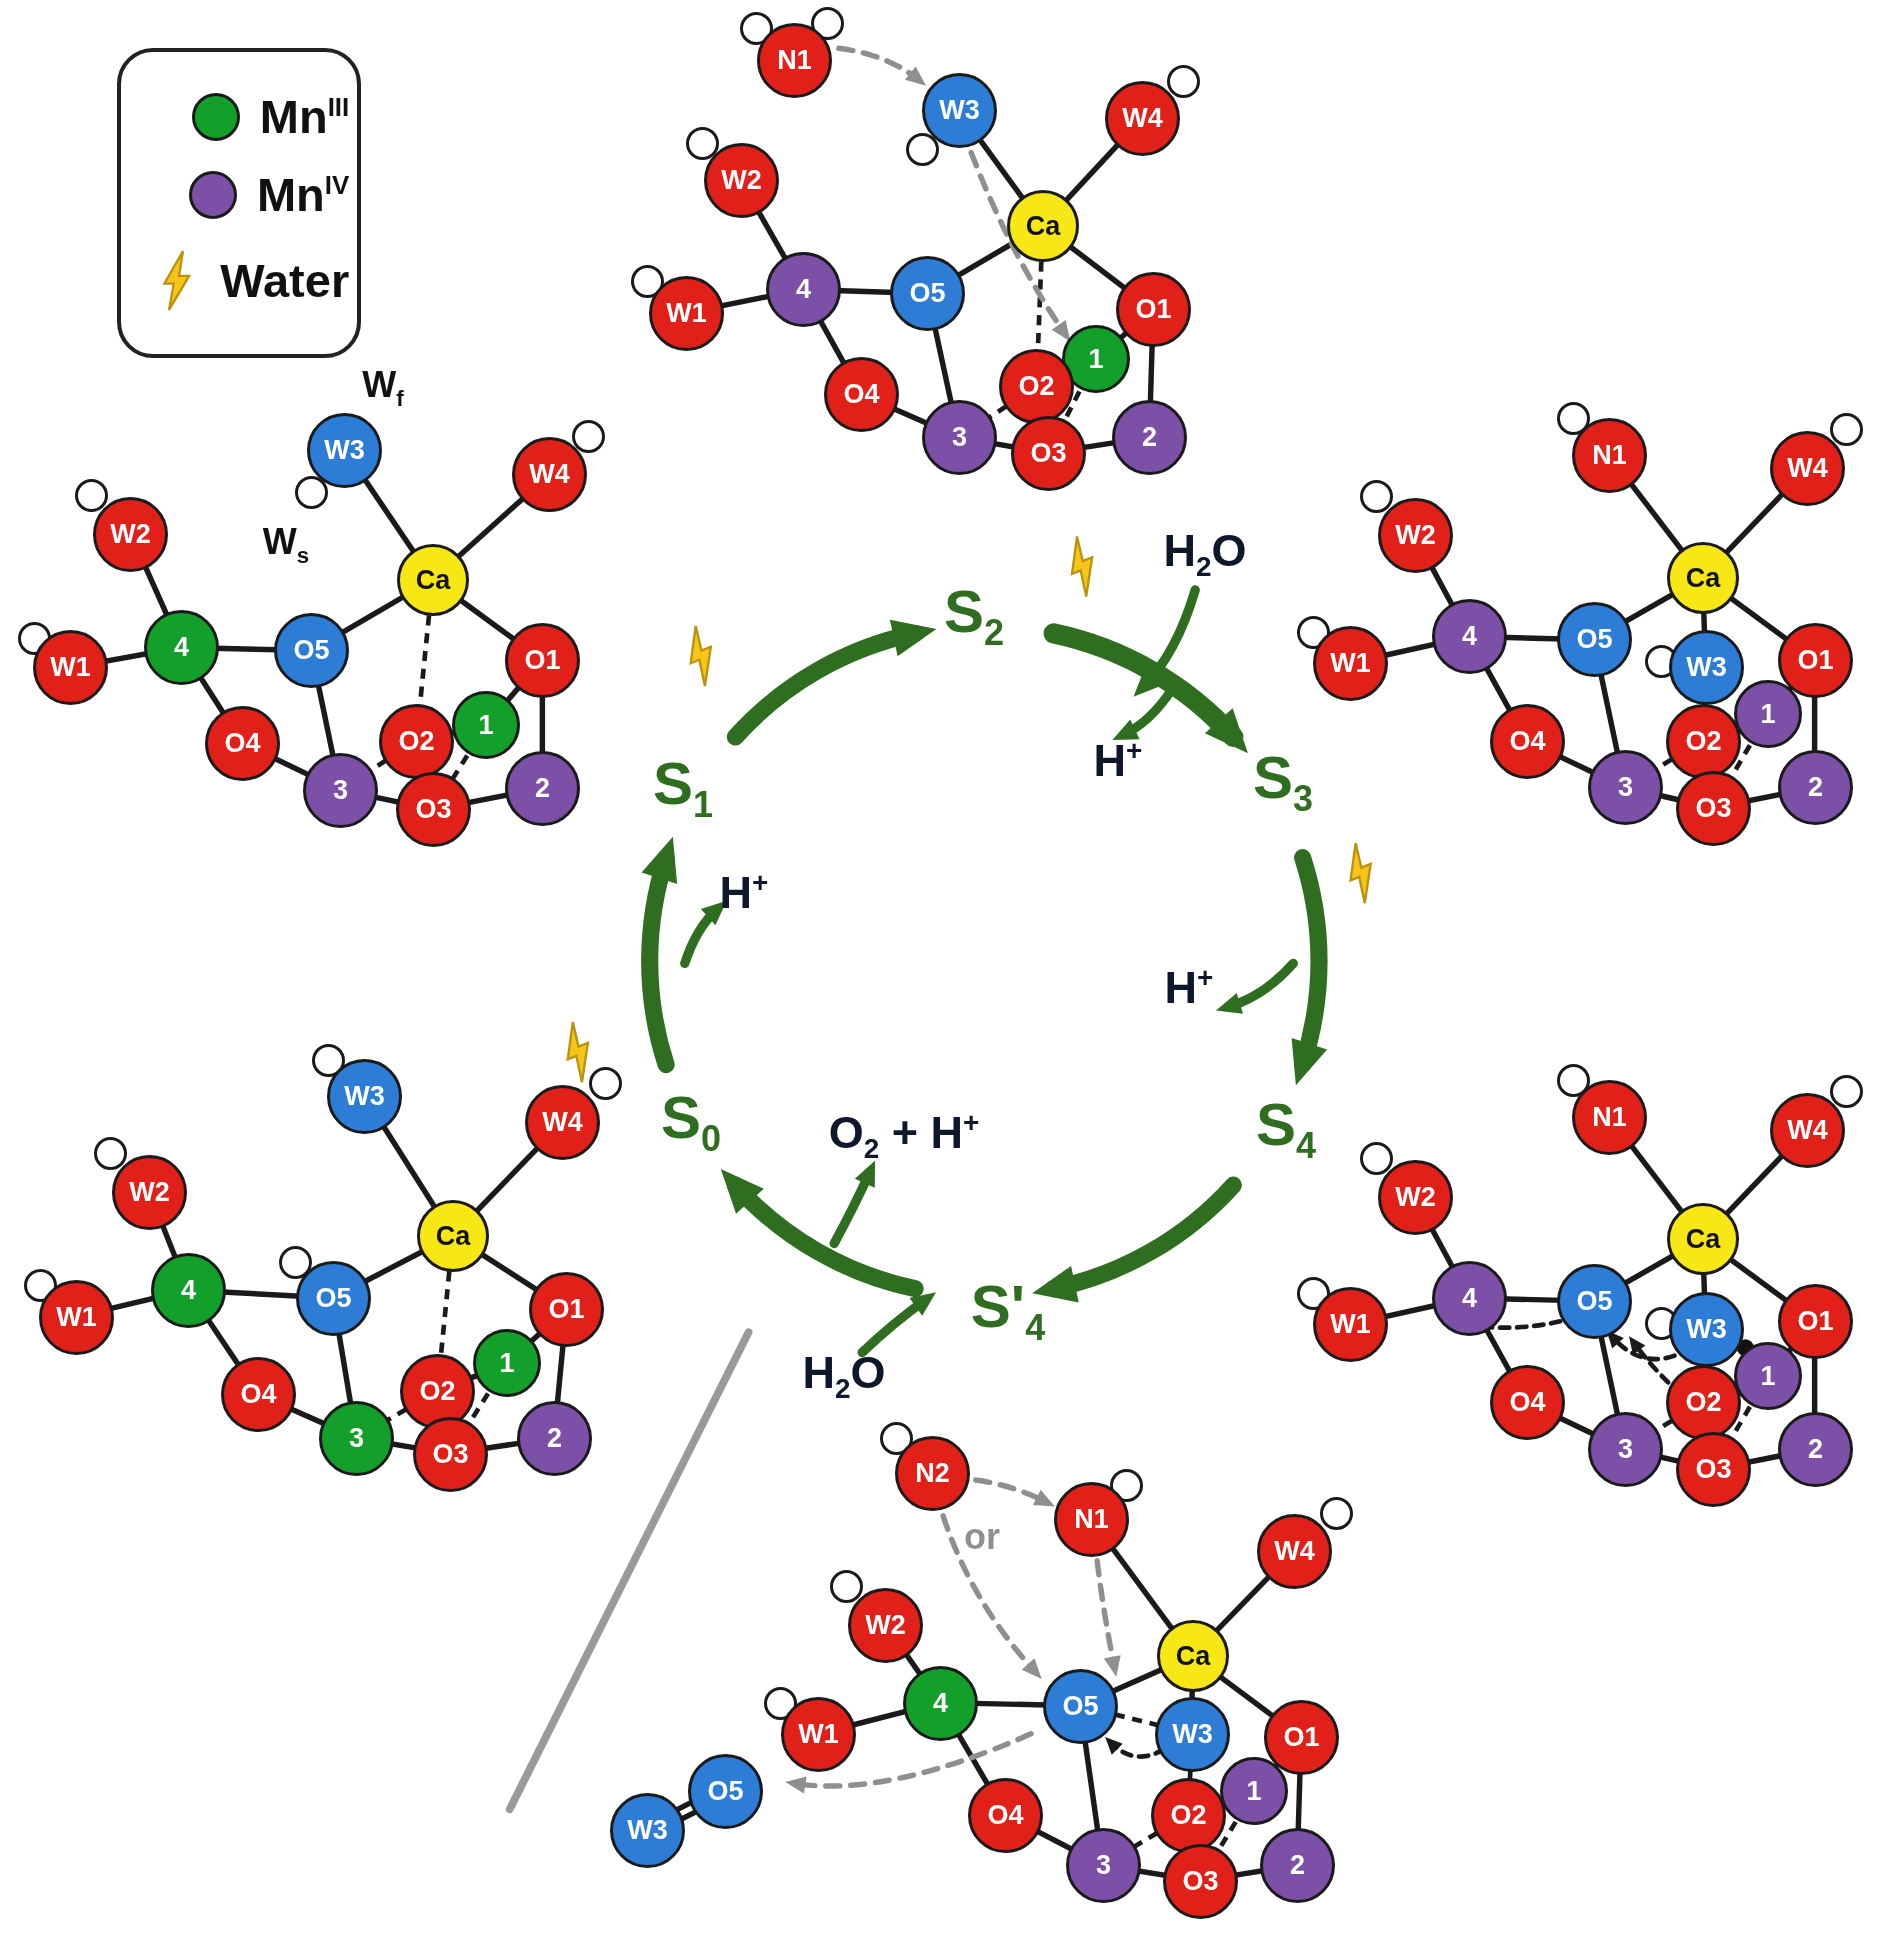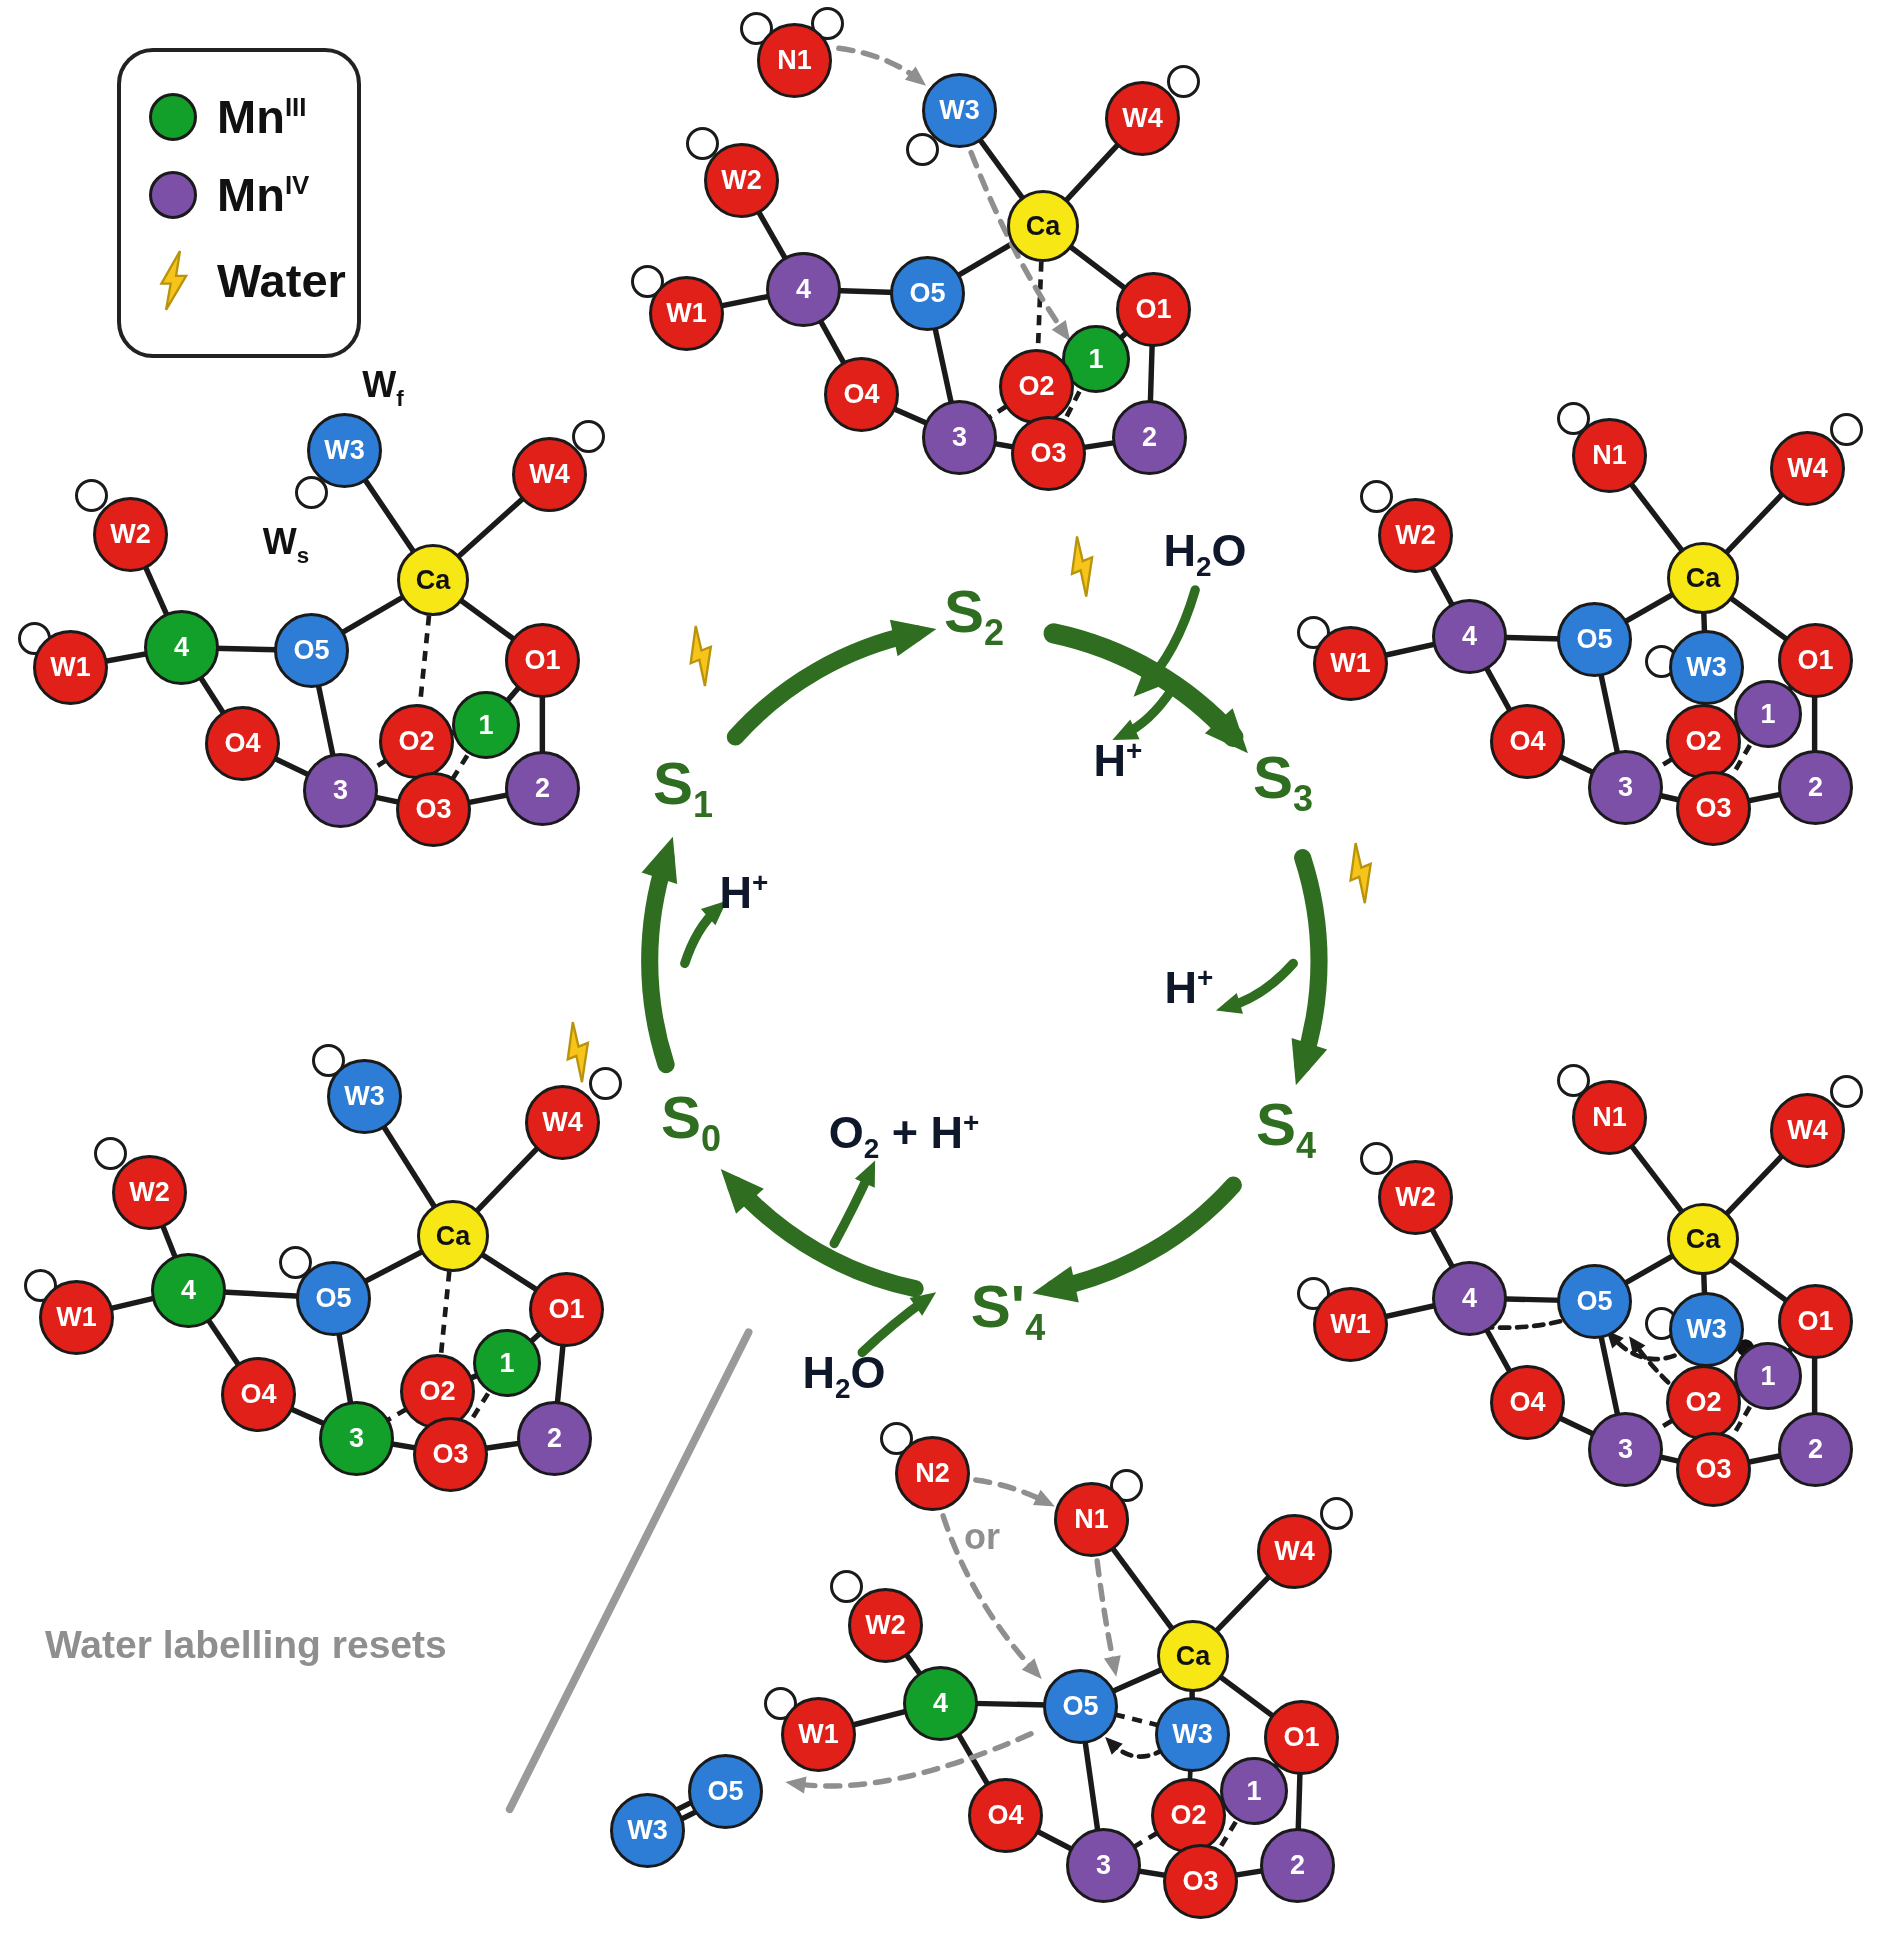"MnIII" .legend-row { justify-content: none -> flex-end }
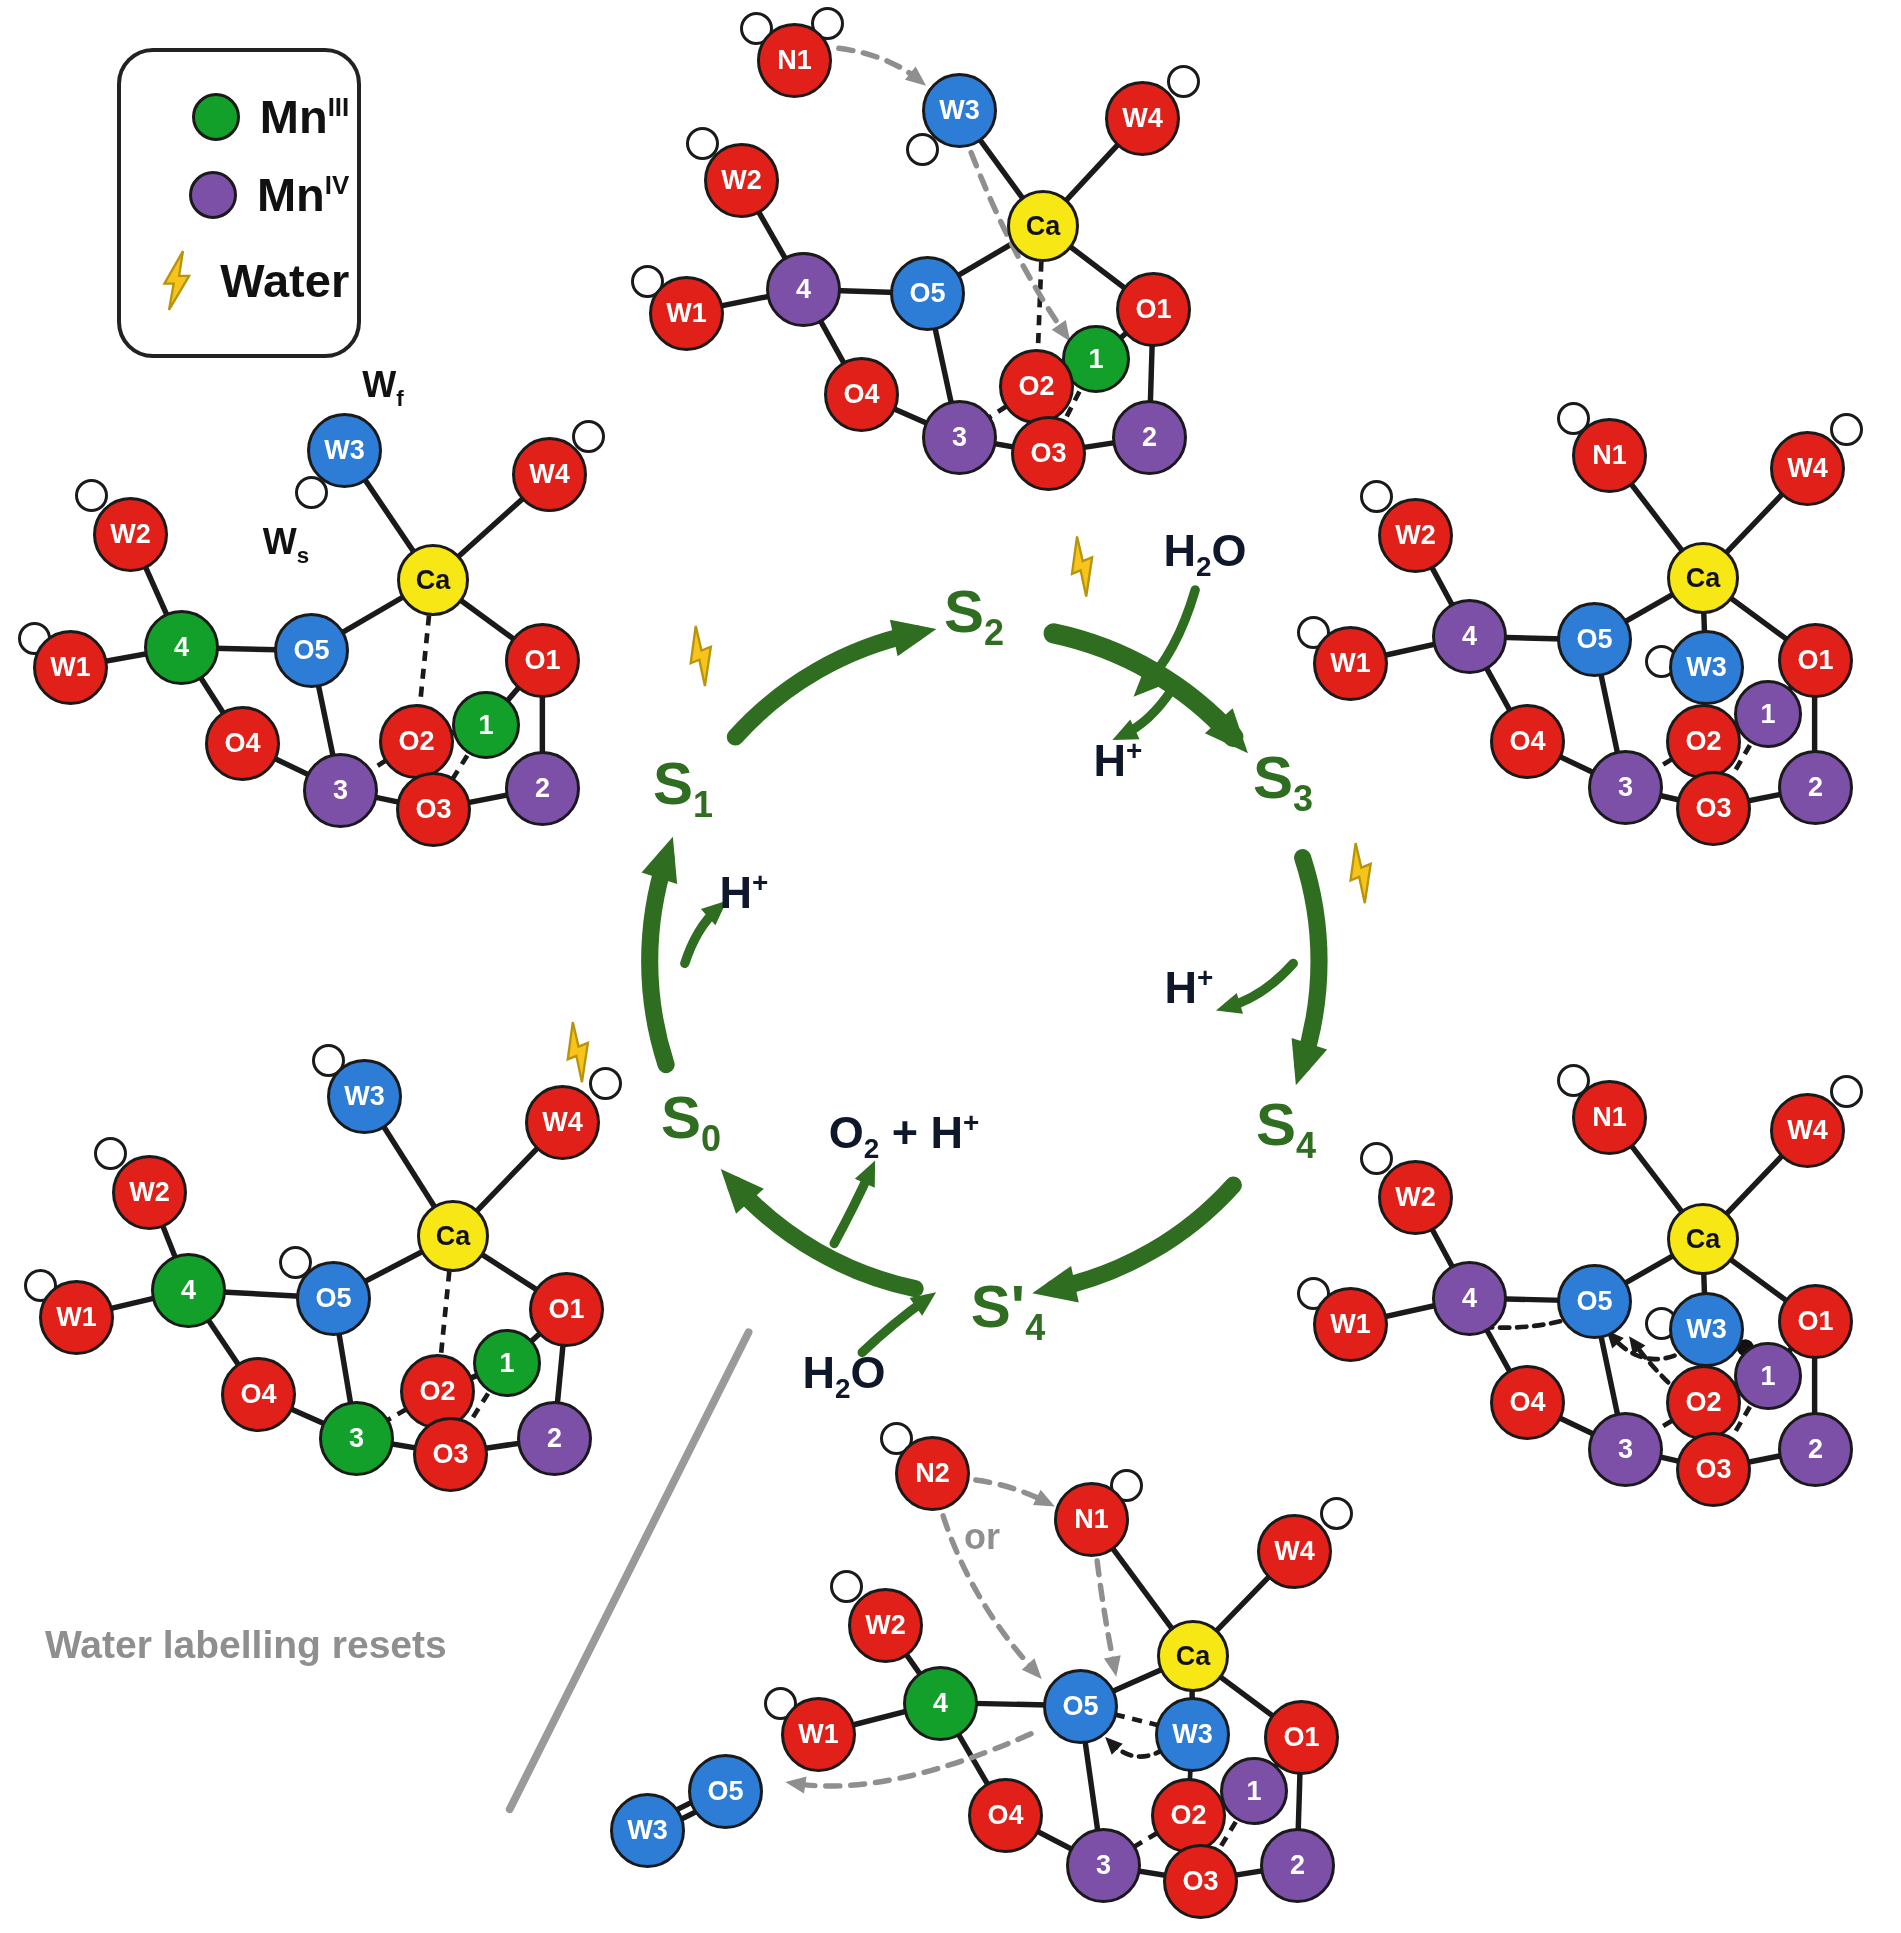"Water labelling resets" div { html: <div>Water labelling resets</div> -> none }
